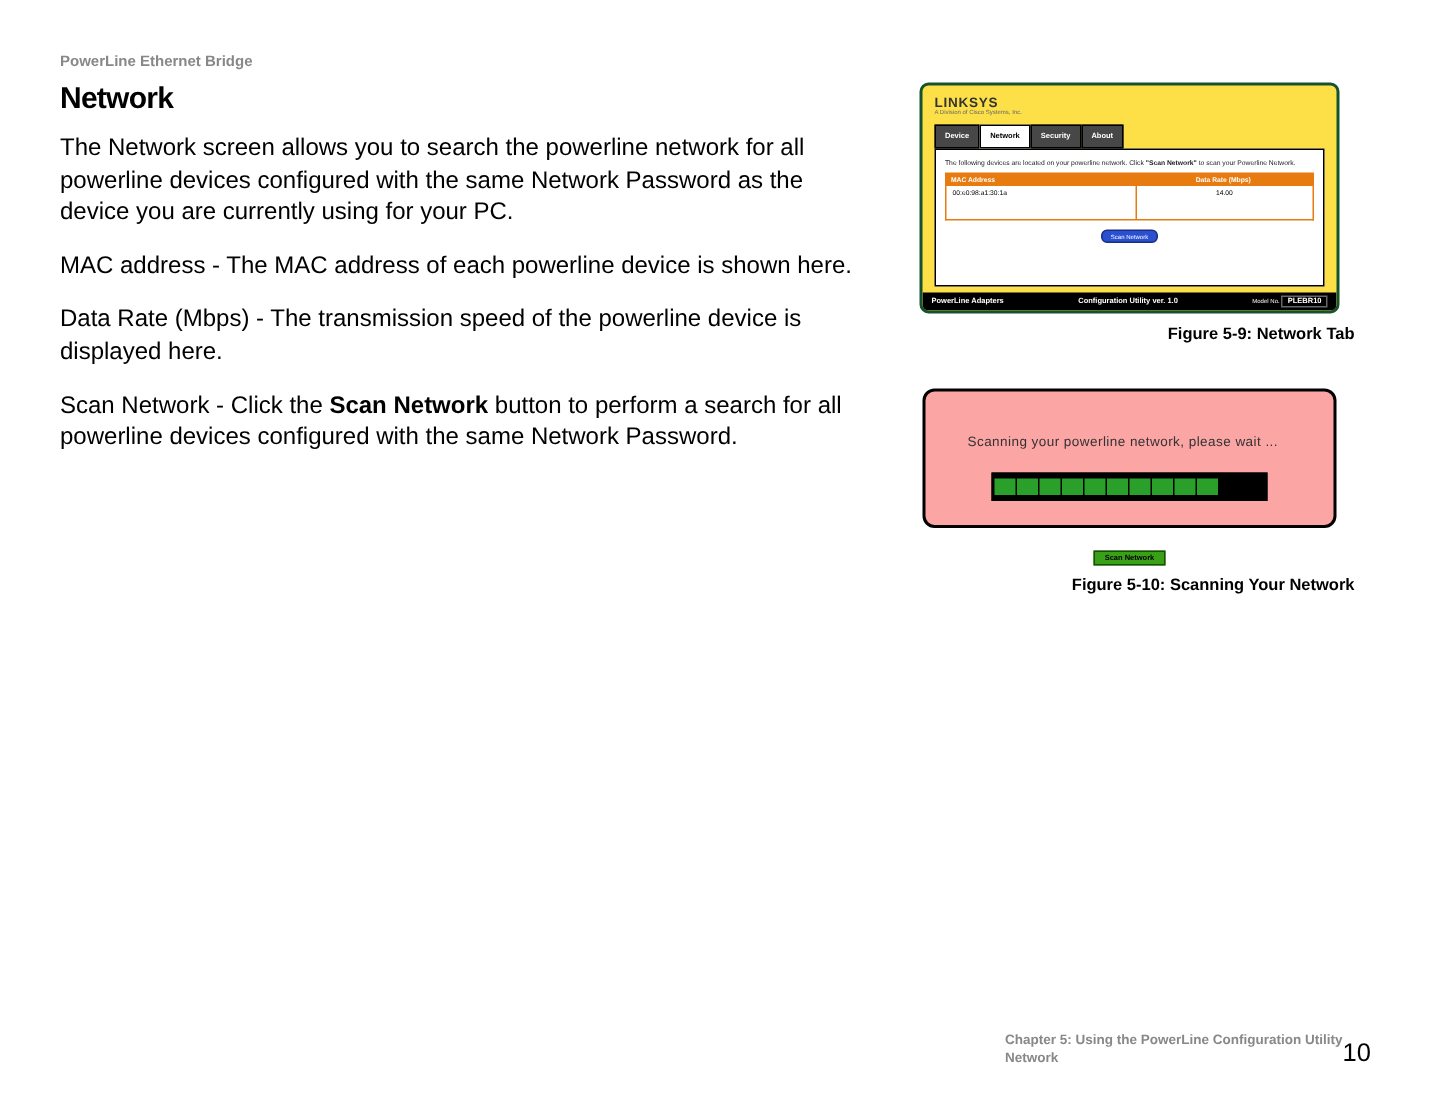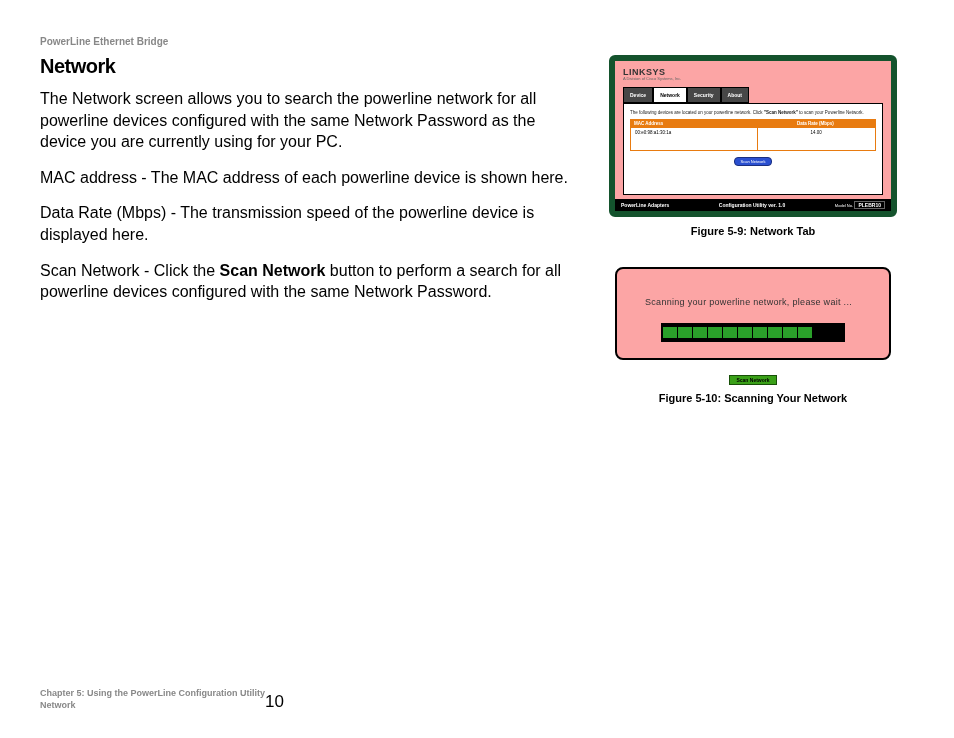"LINKSYS" .fig-box { background: #fca5a5 -> #fde047; border: 6px solid #14532d -> 2px solid #14532d }
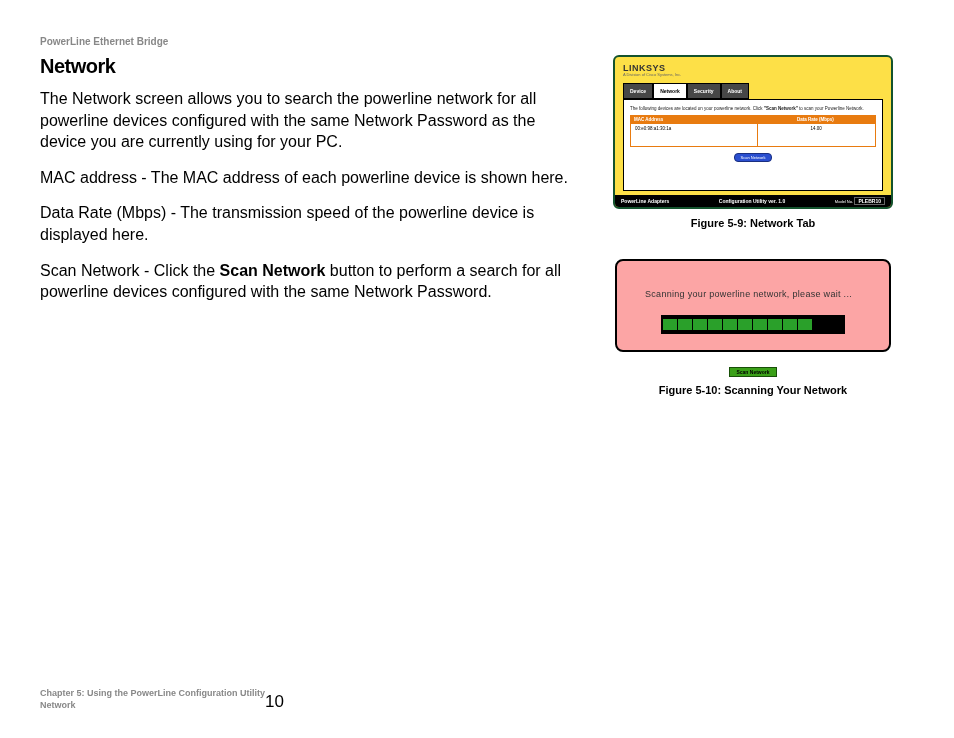"Figure 5-9: Network Tab" .caption { text-align: center -> right }
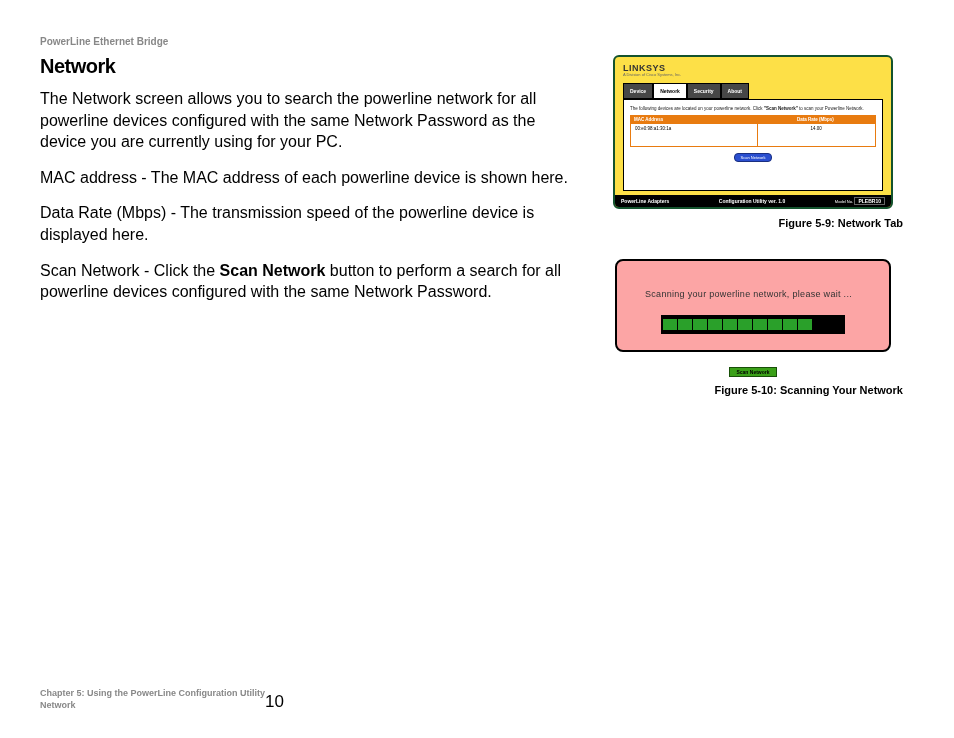"Chapter 5: Using the PowerLine" .page-footer { justify-content: flex-start -> flex-end }
